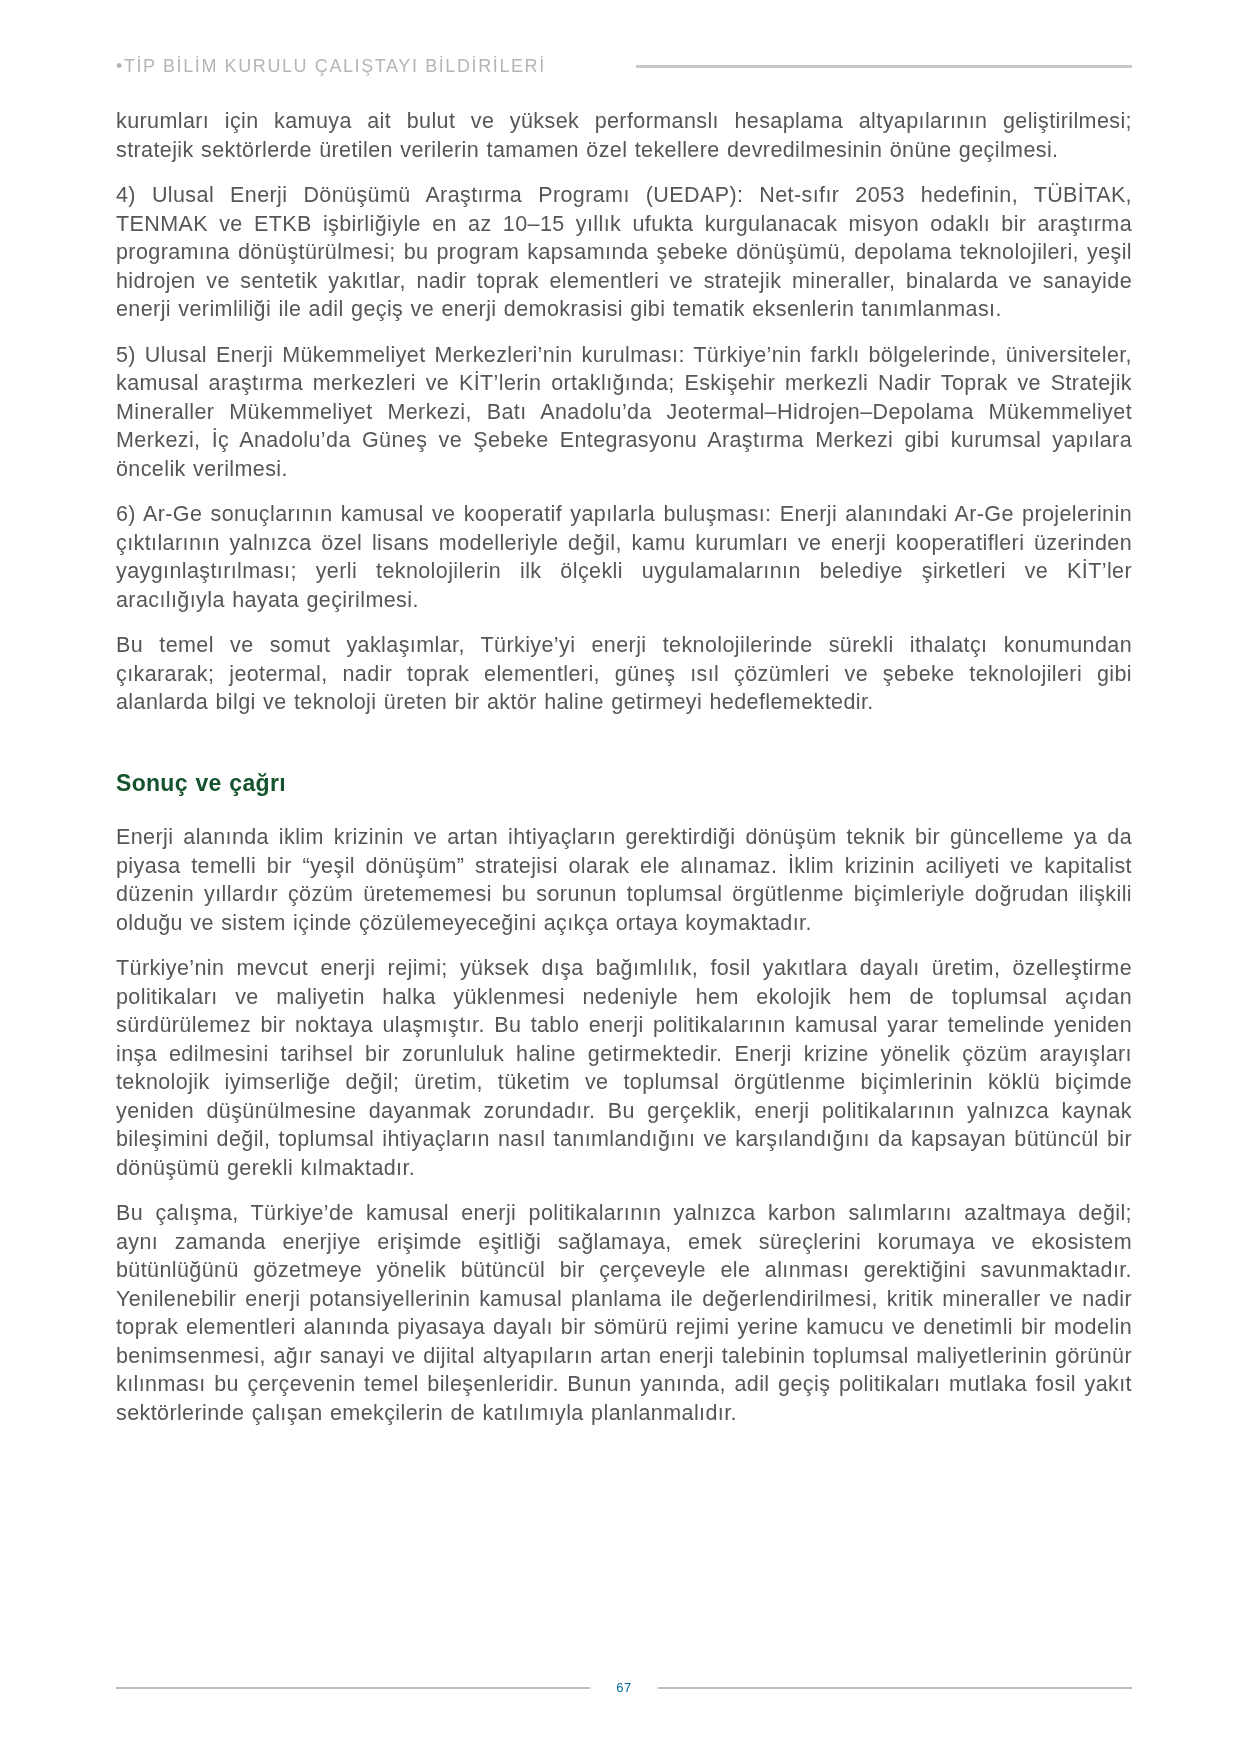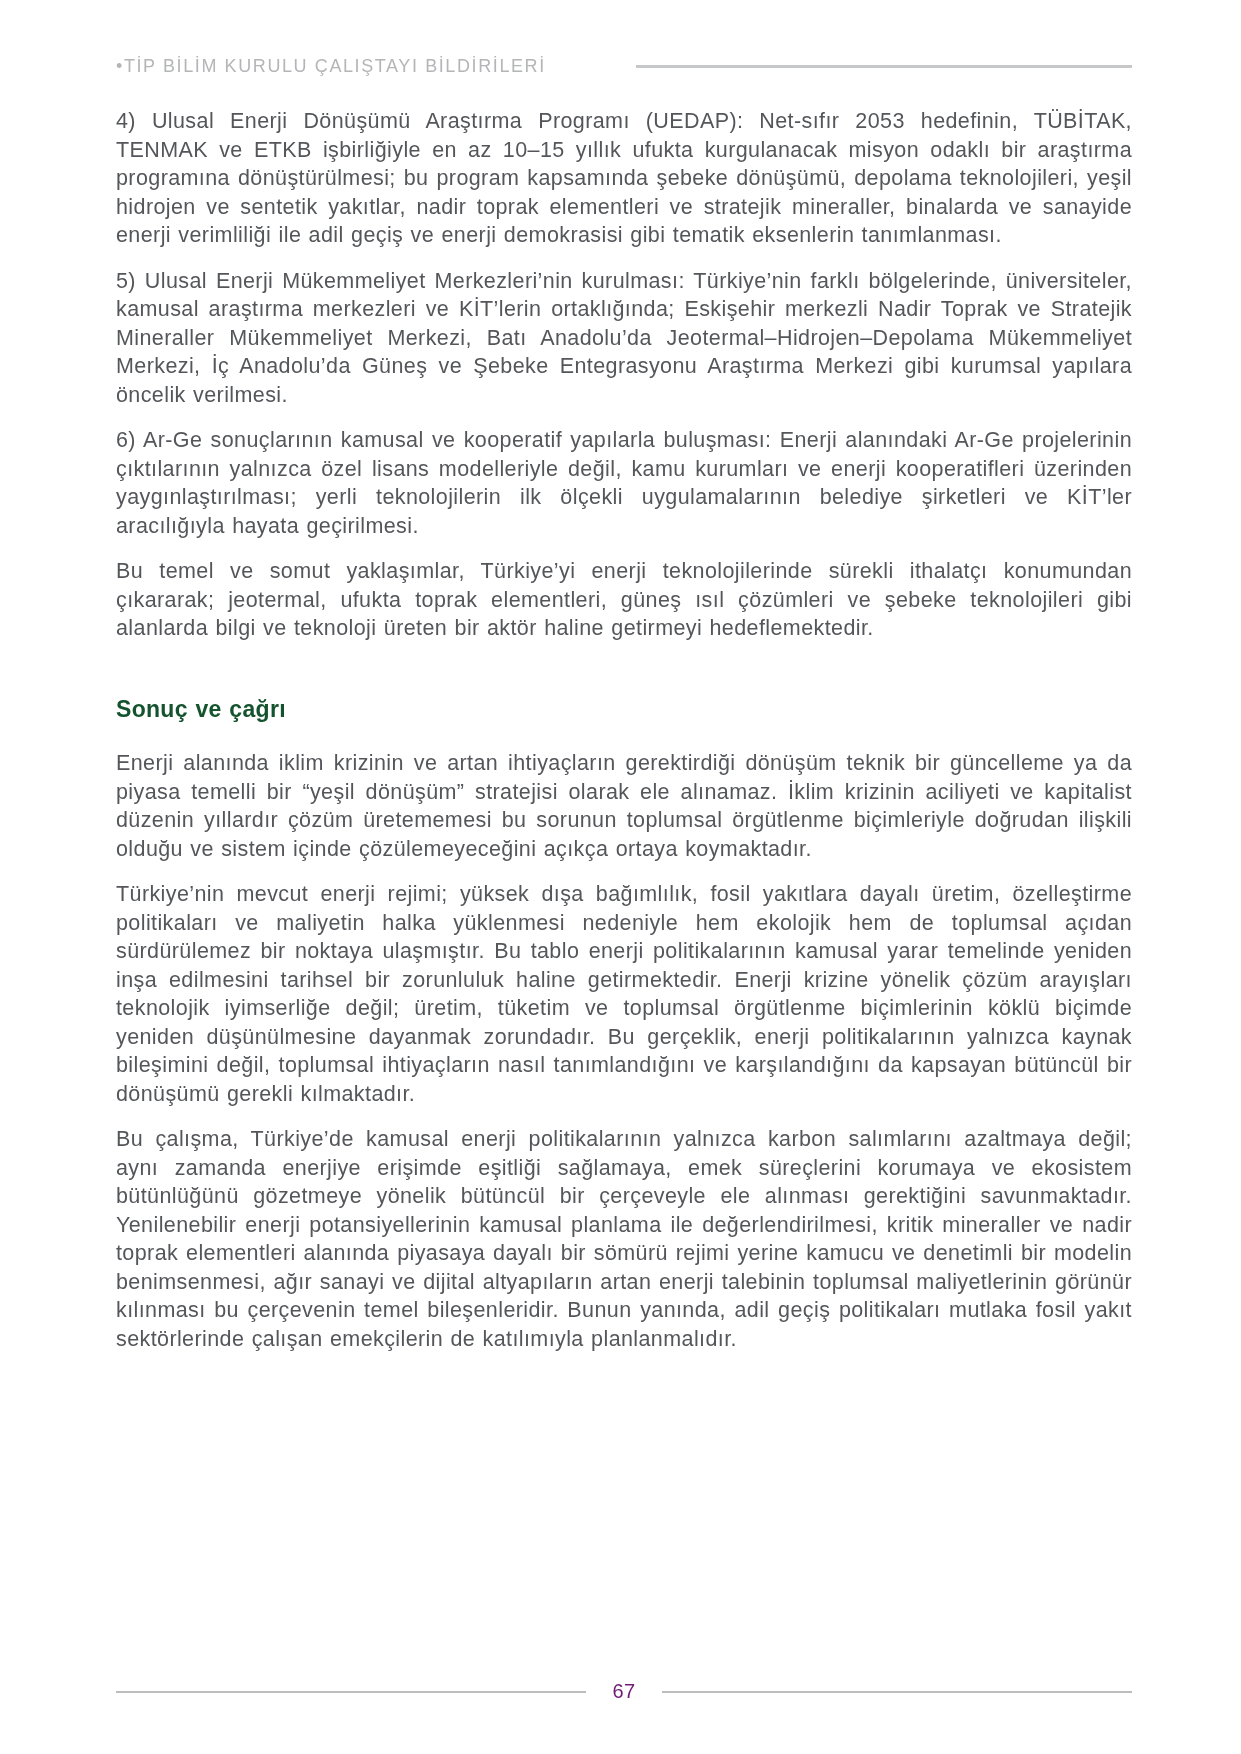"kurumları için kamuya ait bulut" p.para { html: none -> <p>kurumları için kamuya ait bulut ve yüksek performanslı hesaplama altyapılarının geliştirilmesi; stratejik sektörlerde üretilen verilerin tamamen özel tekellere devredilmesinin önüne geçilmesi.</p> }
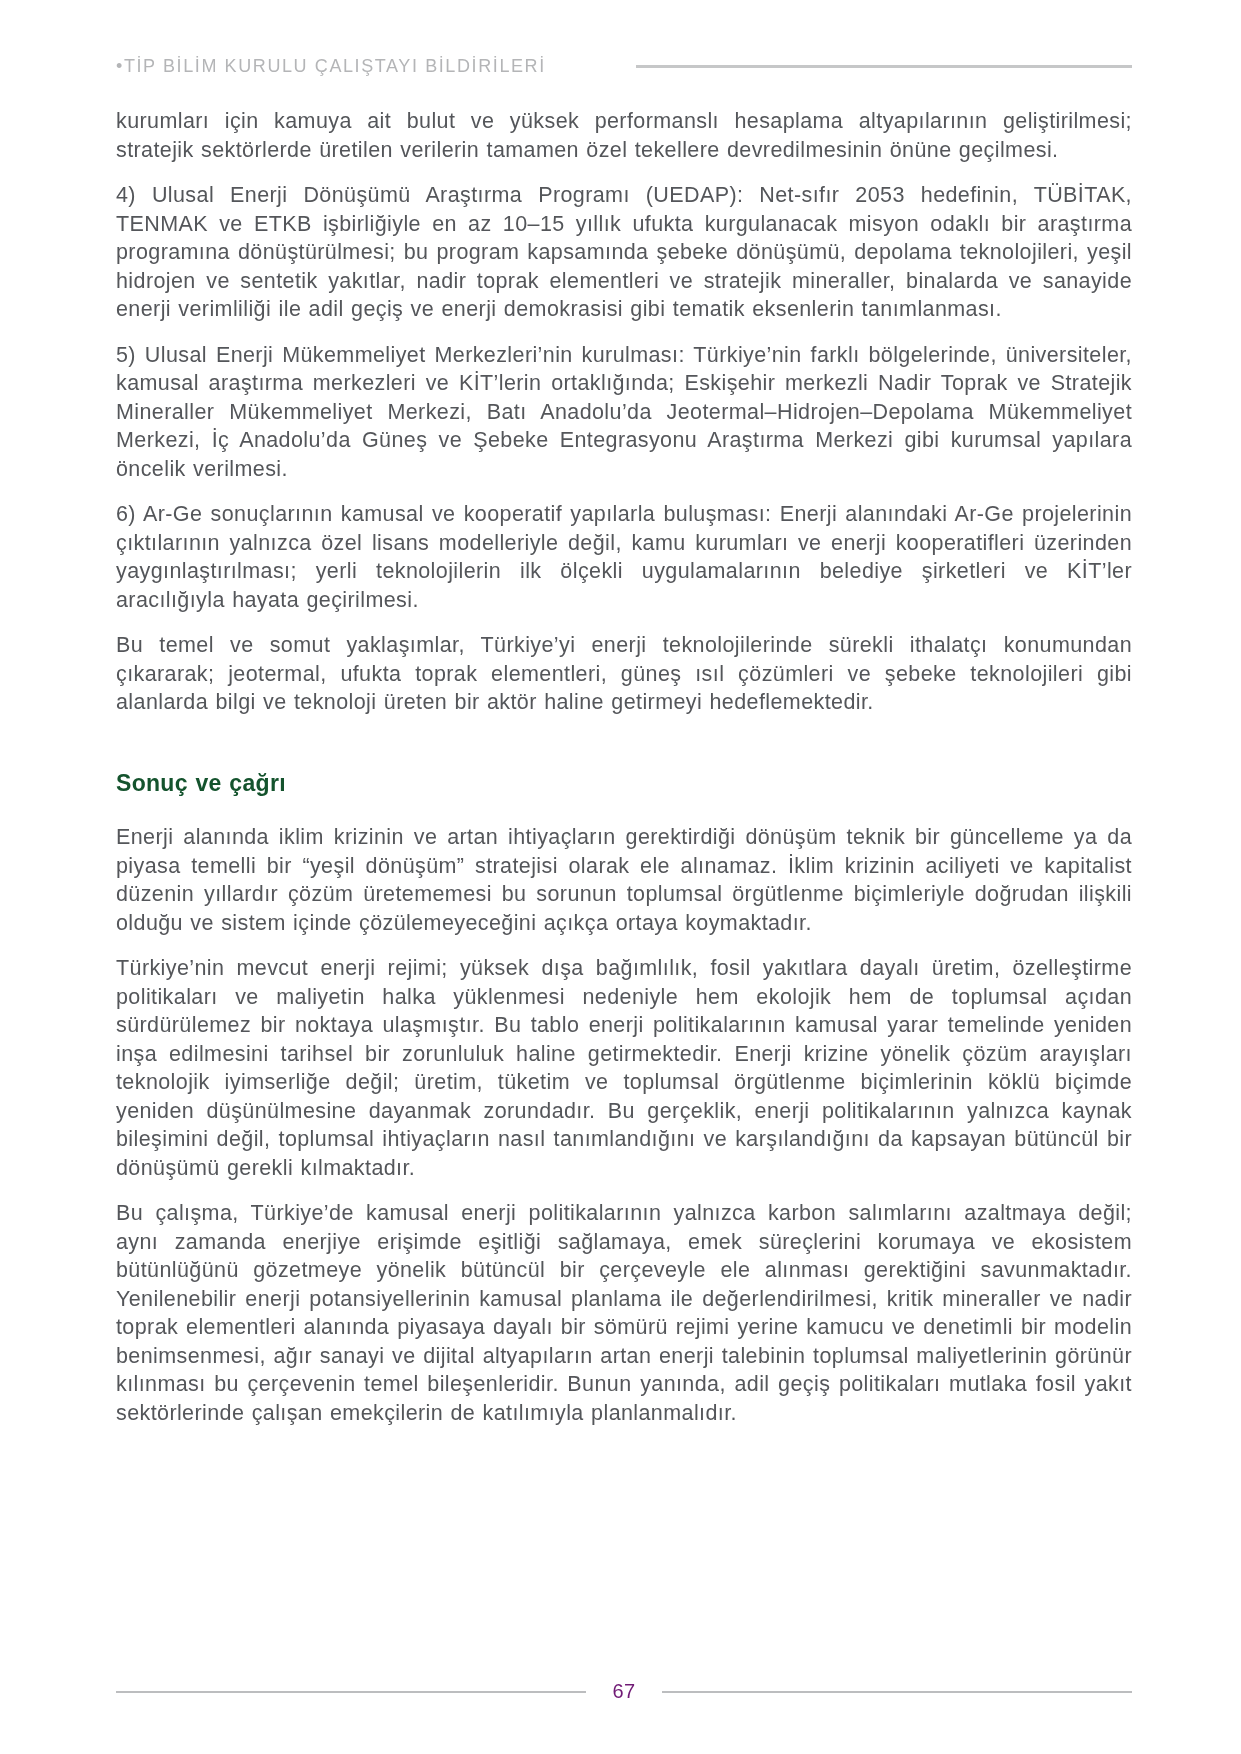"Bu temel ve somut yaklaşımlar," p.para { text: ufukta -> nadir }
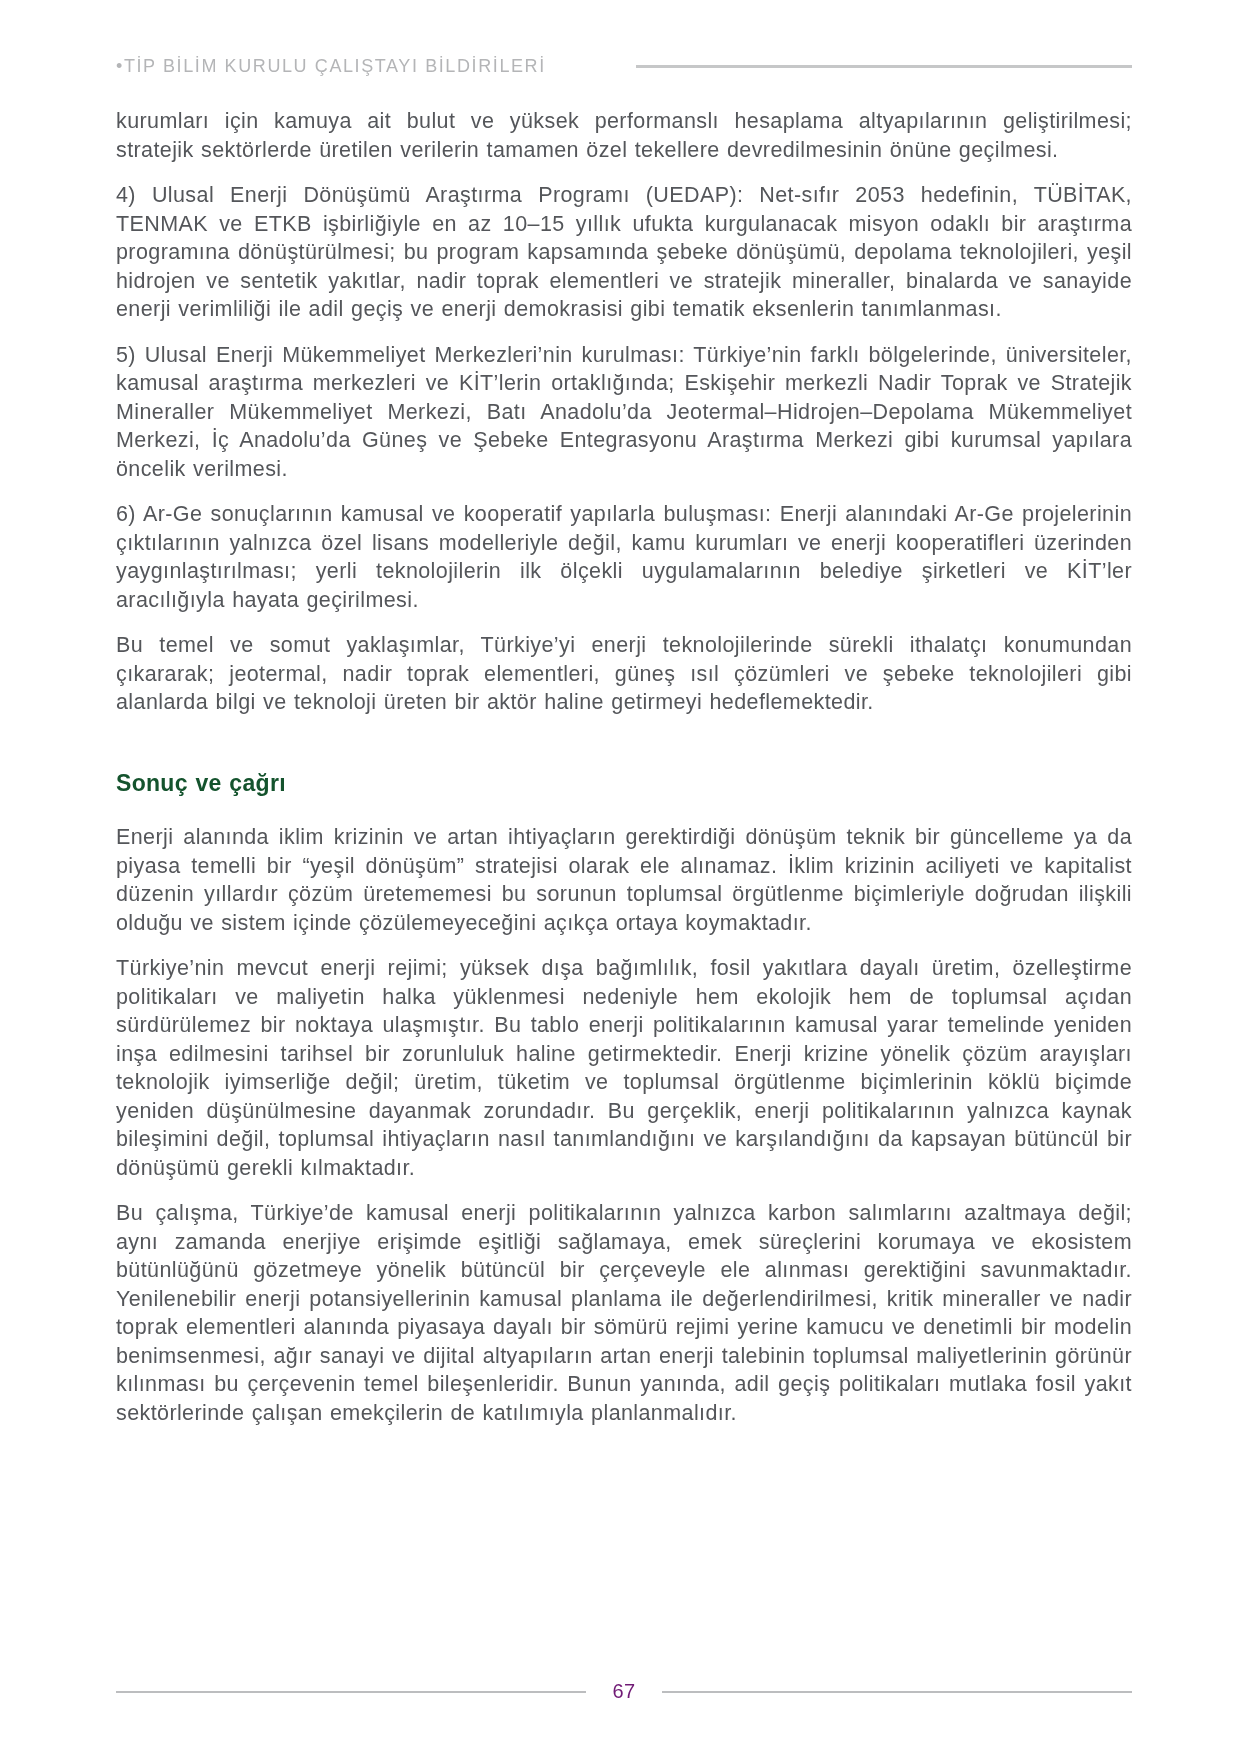"67" .page-number { color: #701a75 -> #0369a1; font-size: 20px -> 13px }
